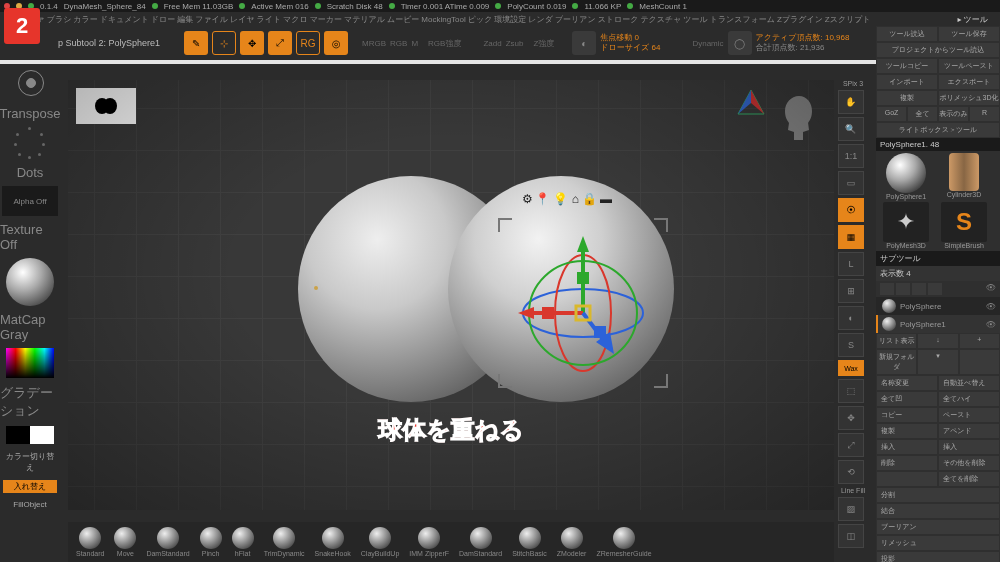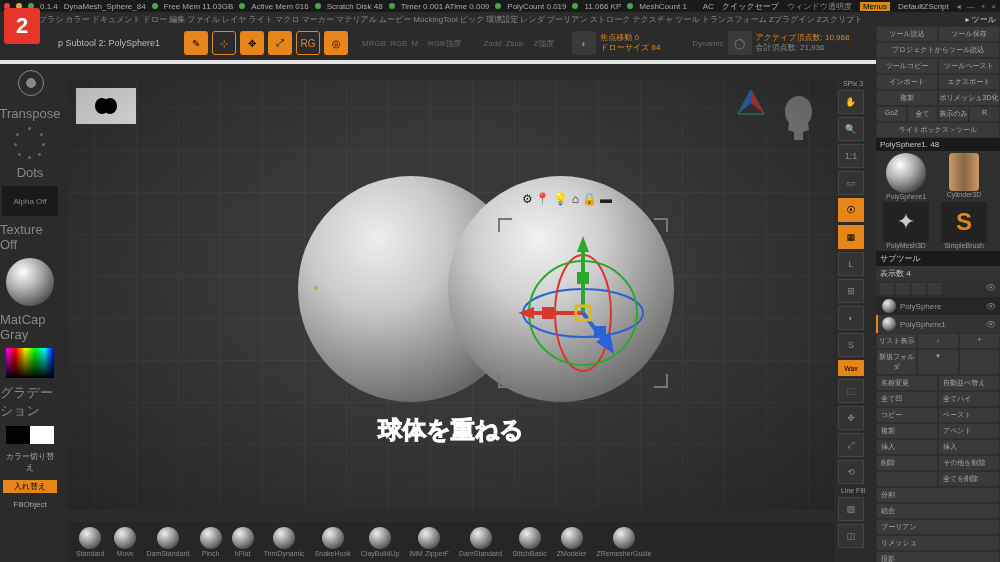"AC" div.rt { html: <div> <span>AC</span> <span>クイックセーブ</span> <span>ウィンドウ透明度</span> <span>Menus</span> <span>DefaultZScript</span> <span> <span>◂</span> <span>—</span> <span>+</span> <span>×</span> </span> </div> -> none }
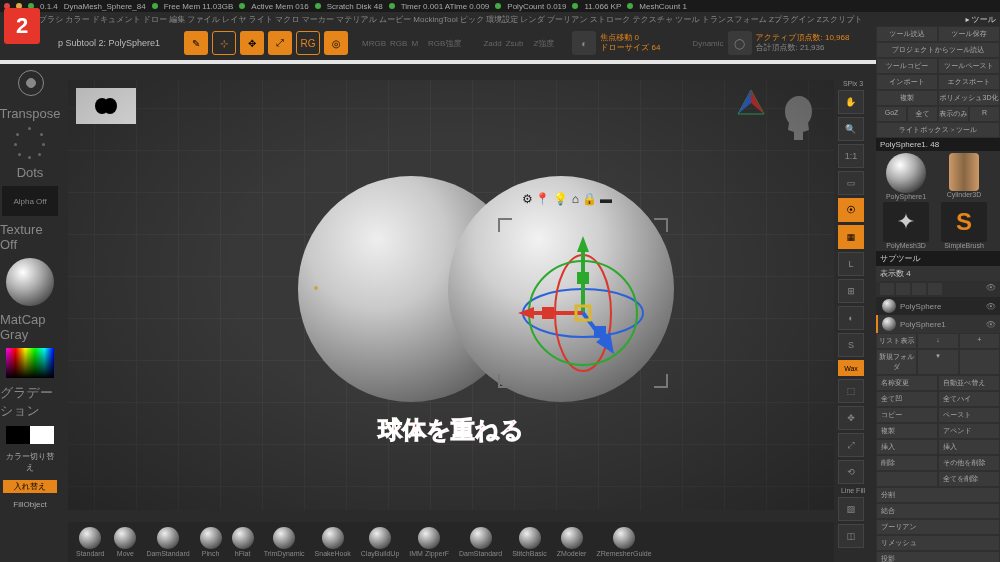"ブラシ" .mainmenu { padding: 0 4px -> 0 12px }
